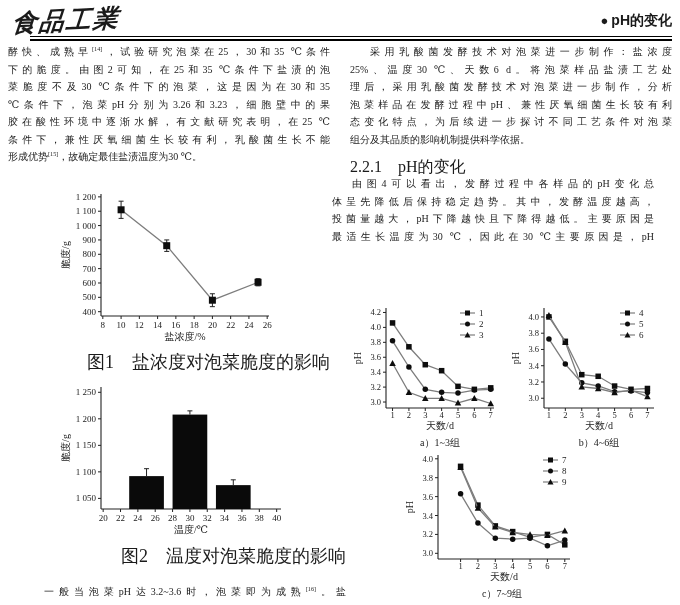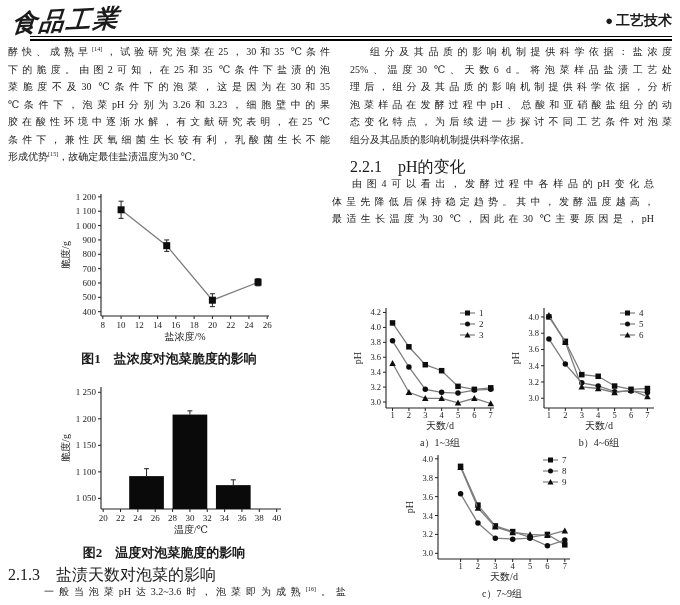"工艺技术" span { text: 工艺技术 -> pH的变化 }
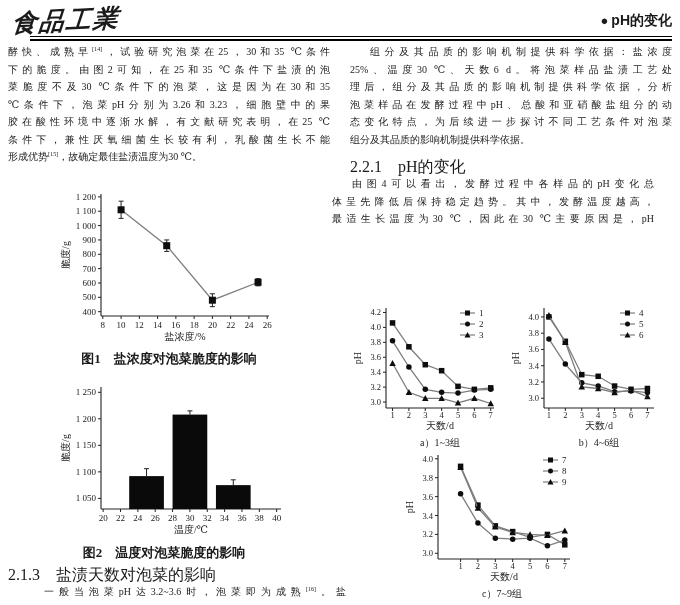"组分及其品质的影响机制提供科学依据：盐浓度" div.ln { text: 组分及其品质的影响机制提供科学依据 -> 采用乳酸菌发酵技术对泡菜进一步制作 }
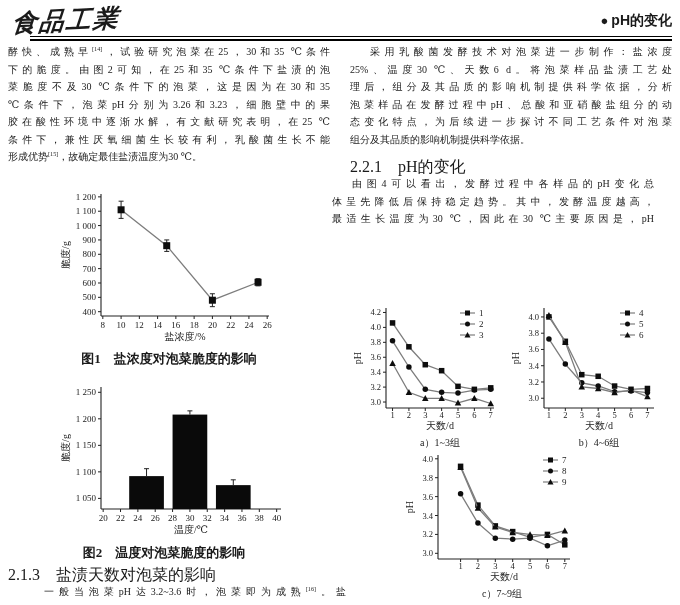"理后，组分及其品质的影响机制提供科学依据，分析" div.ln { text: 组分及其品质的影响机制提供科学依据 -> 采用乳酸菌发酵技术对泡菜进一步制作 }
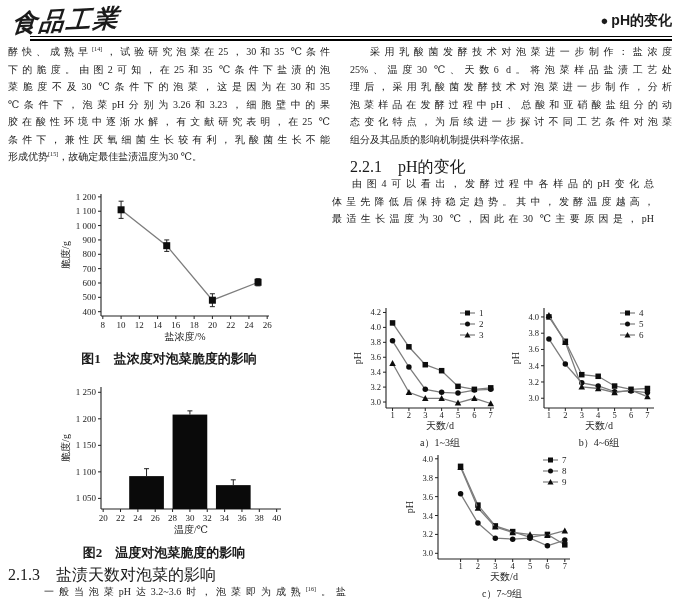"泡菜样品在发酵过程中pH、总酸和亚硝酸盐组分的动" div.ln { text: 总酸和亚硝酸盐组分的动 -> 兼性厌氧细菌生长较有利 }
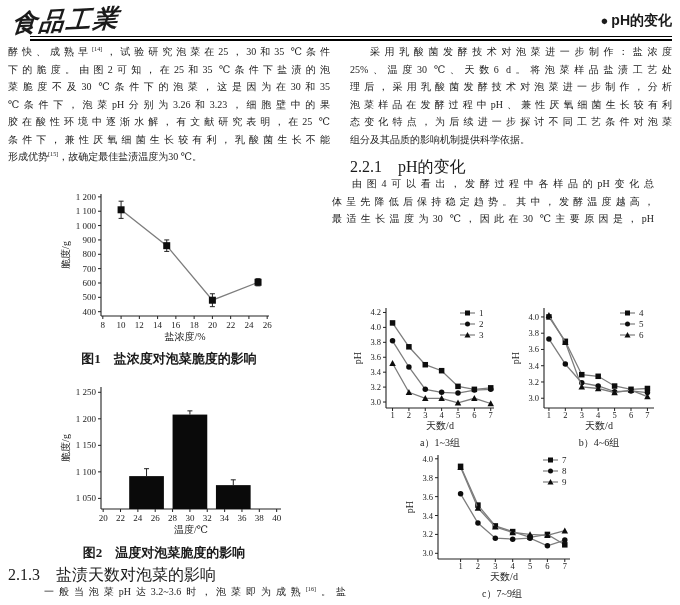"投菌量越大，pH下降越快且下降得越低。主要原因是" div.ln { html: none -> <div>投菌量越大，pH下降越快且下降得越低。主要原因是</div> }
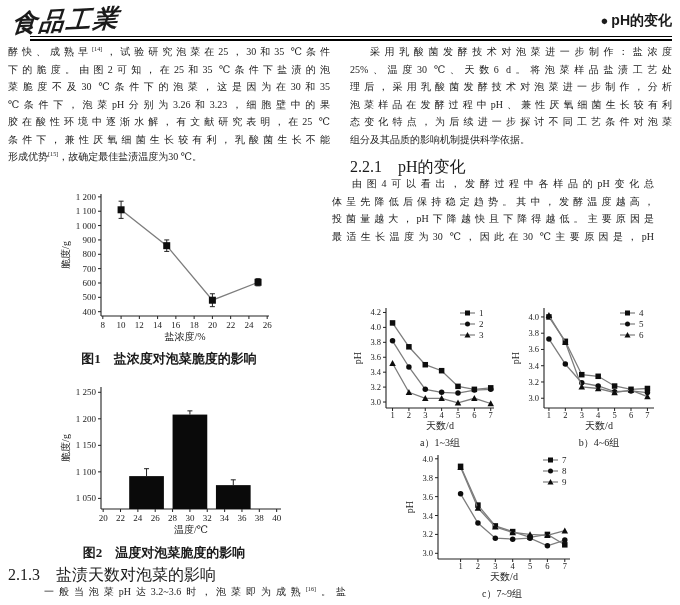"图1 盐浓度对泡菜脆度的影响" .fig-caption { font-size: 13px -> 18px; font-weight: bold -> normal; text-align: center -> right }
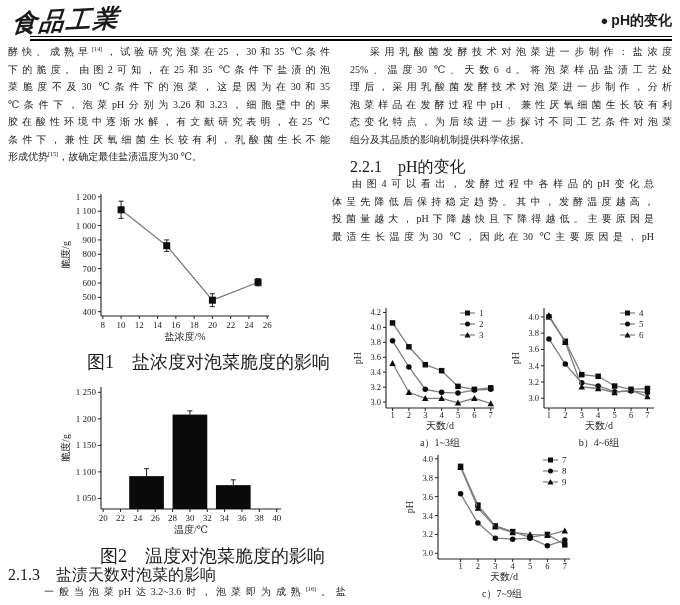"图2 温度对泡菜脆度的影响" div.abs { left: 3px -> 24px }
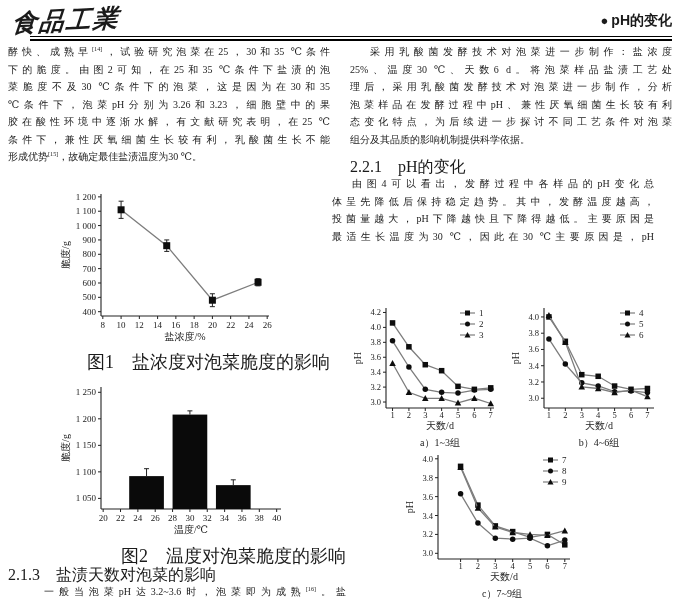"2.1.3 盐渍天数对泡菜的影响" div.abs { html: <div>2.1.3 盐渍天数对泡菜的影响</div> -> none }
